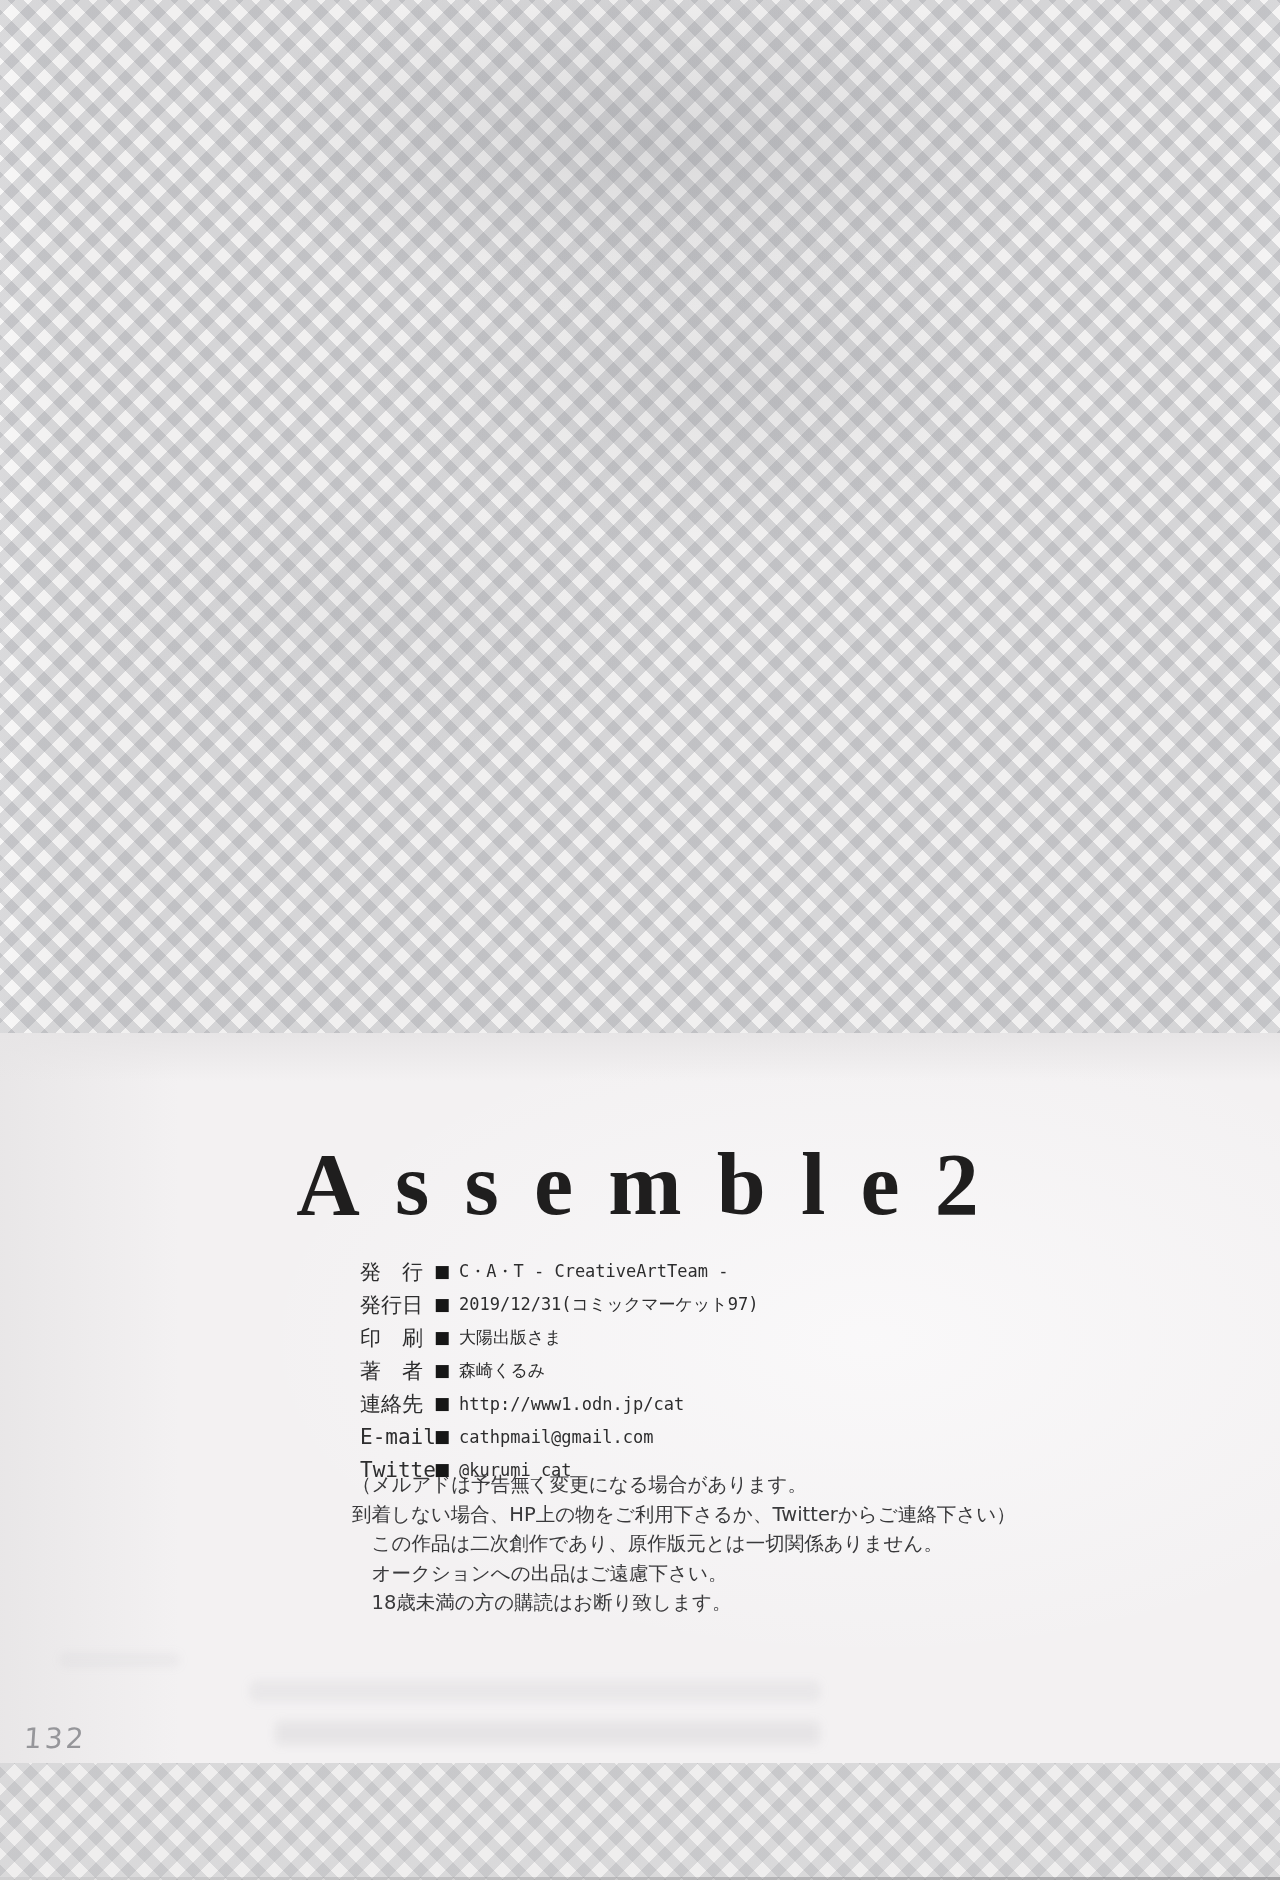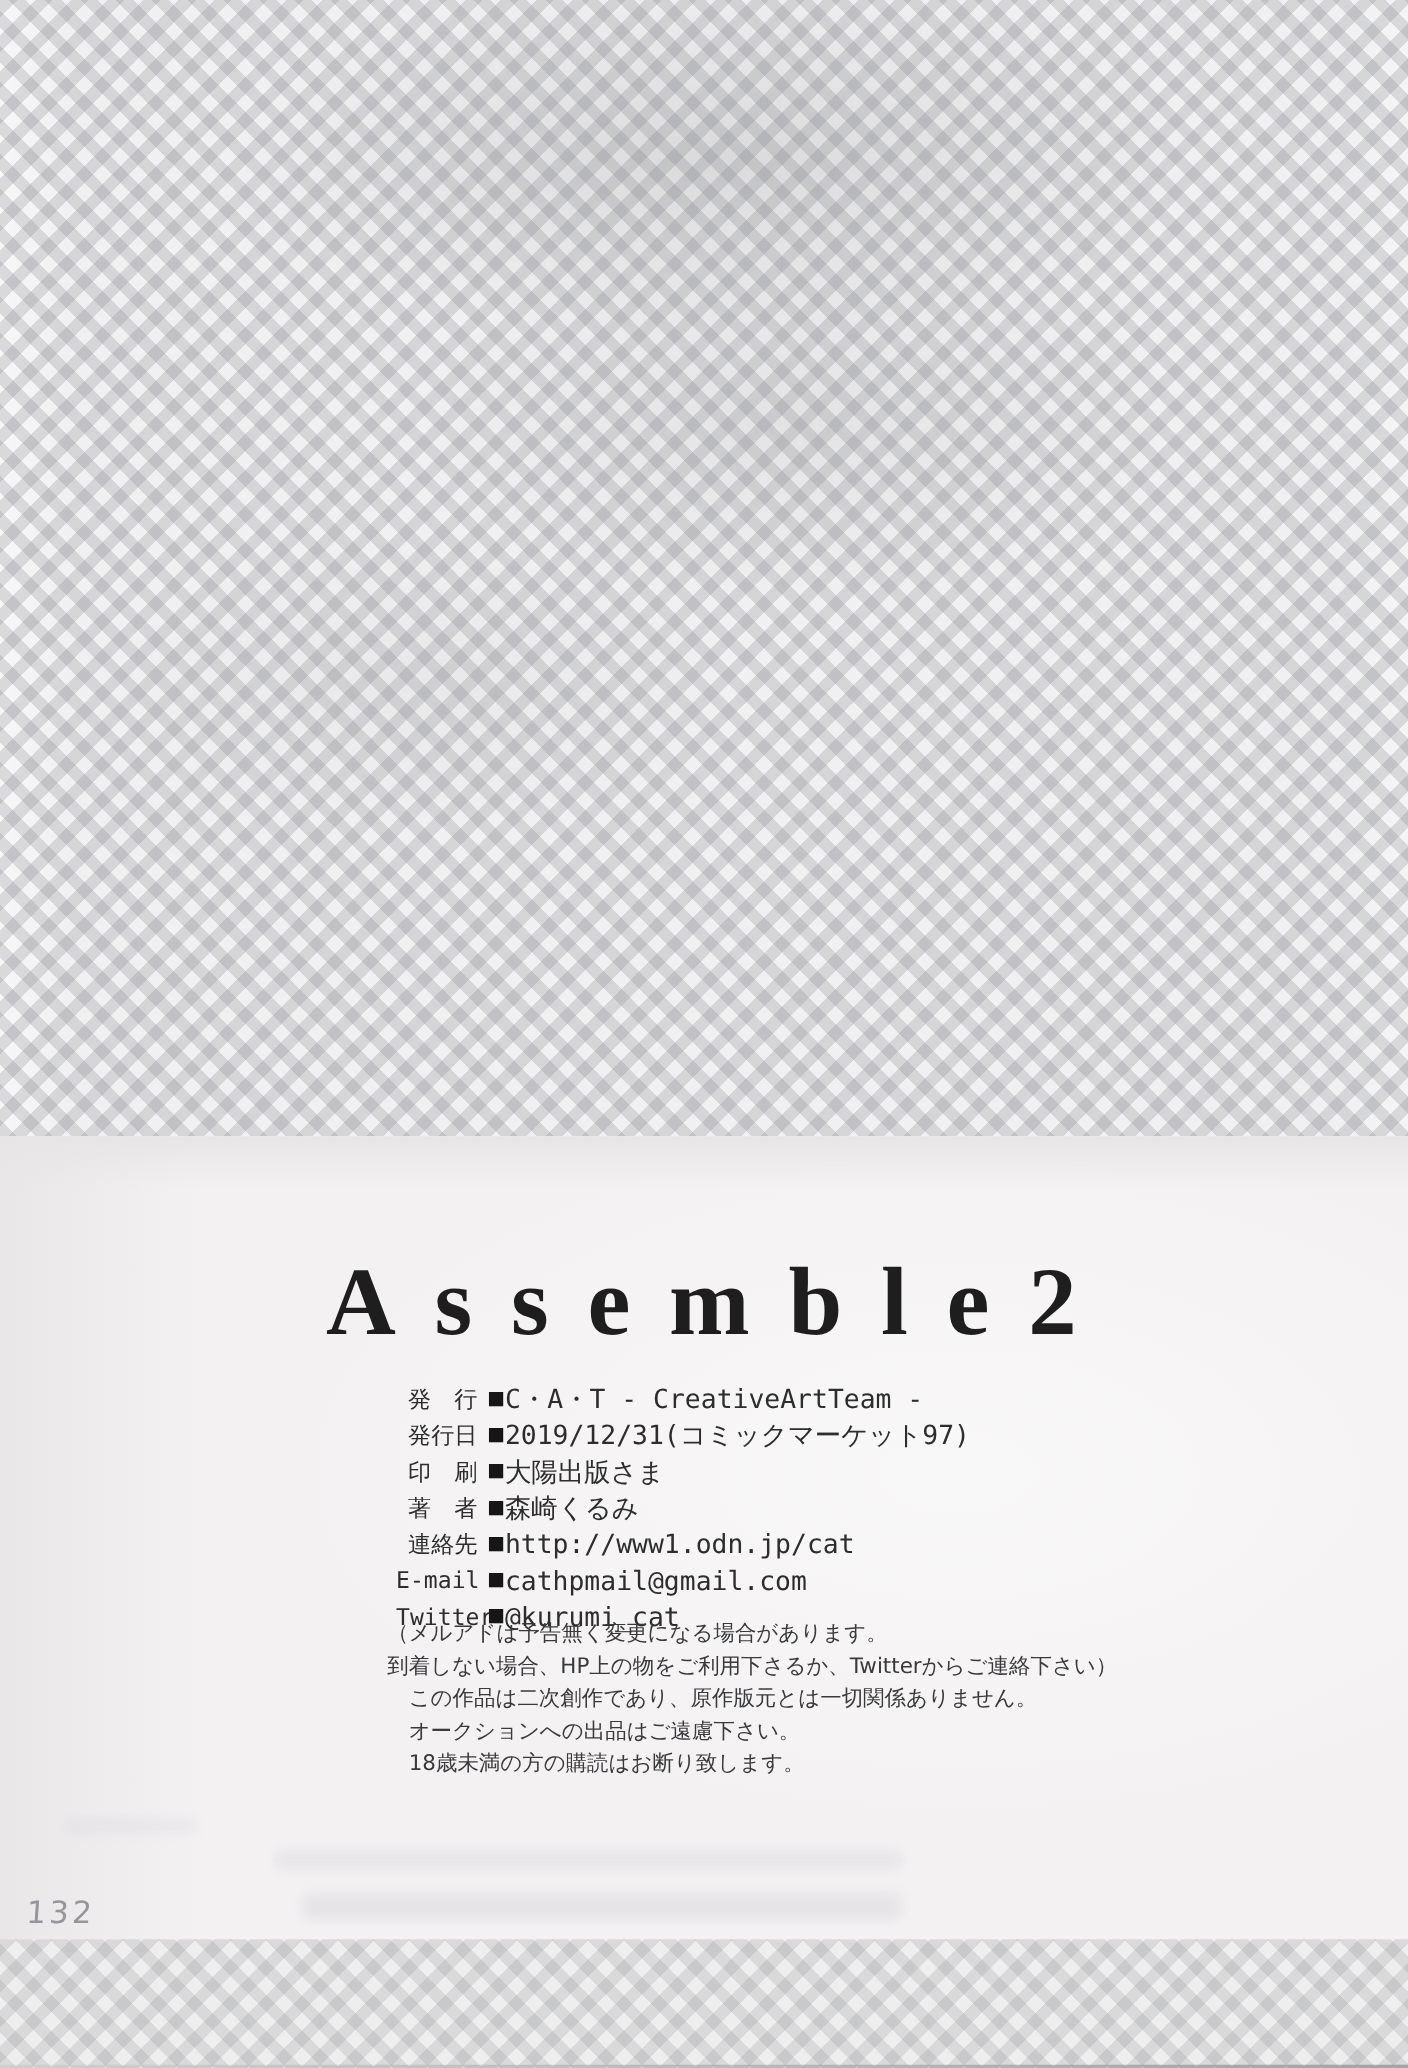"発 行" .row { text-align: right -> none }
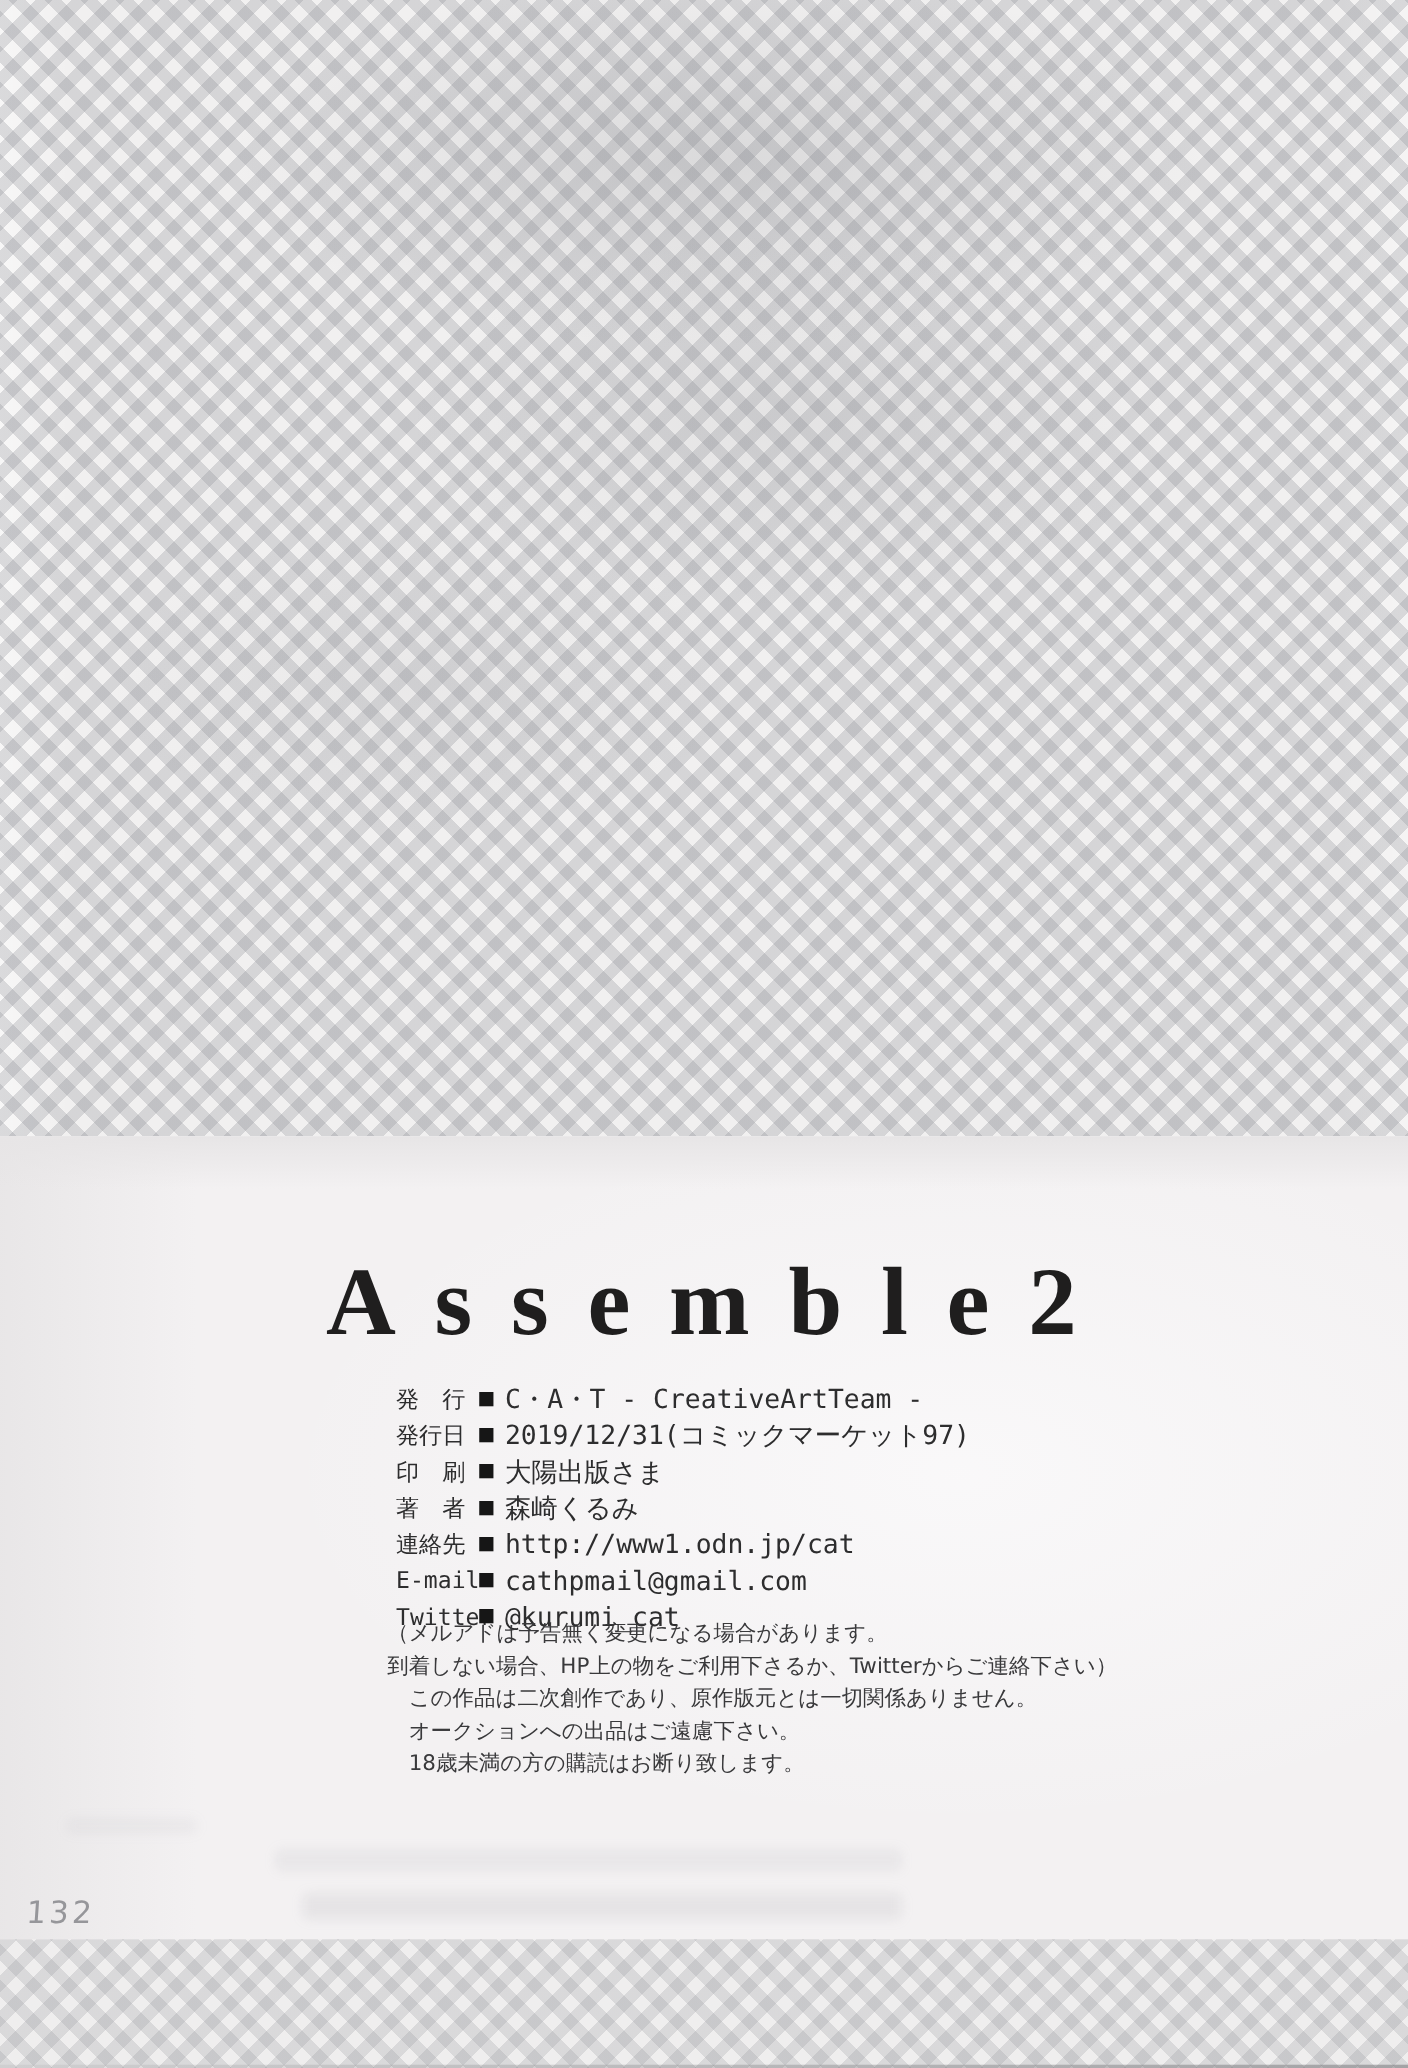"C・A・T - CreativeArtTeam -" .row-value { font-size: 24px -> 17px }
